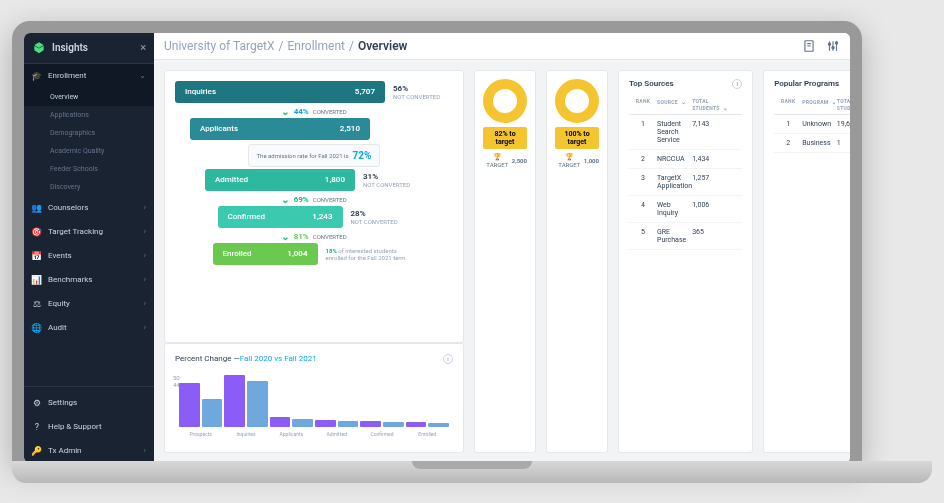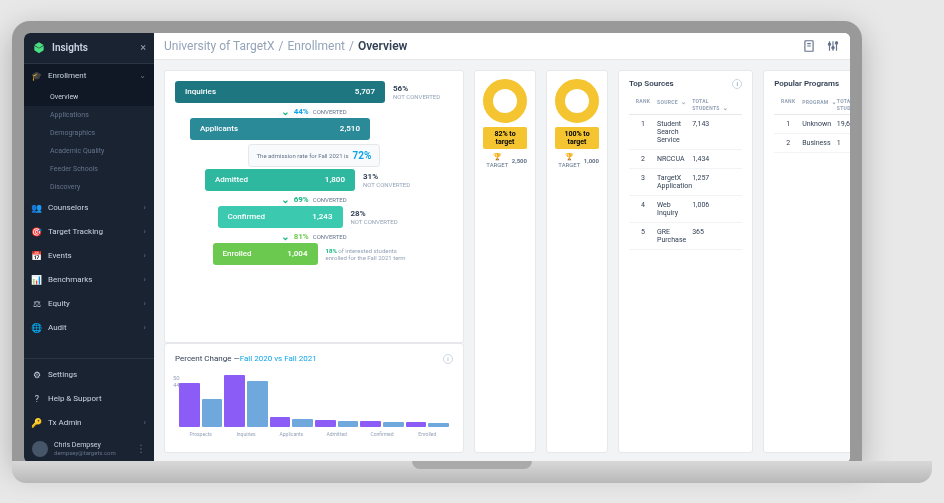"Chris Dempsey" div.user-row { html: <div> <div></div> <div> <div>Chris Dempsey</div> <div>dempsey@targetx.com</div> </div> <span>⋮</span> </div> -> none }
